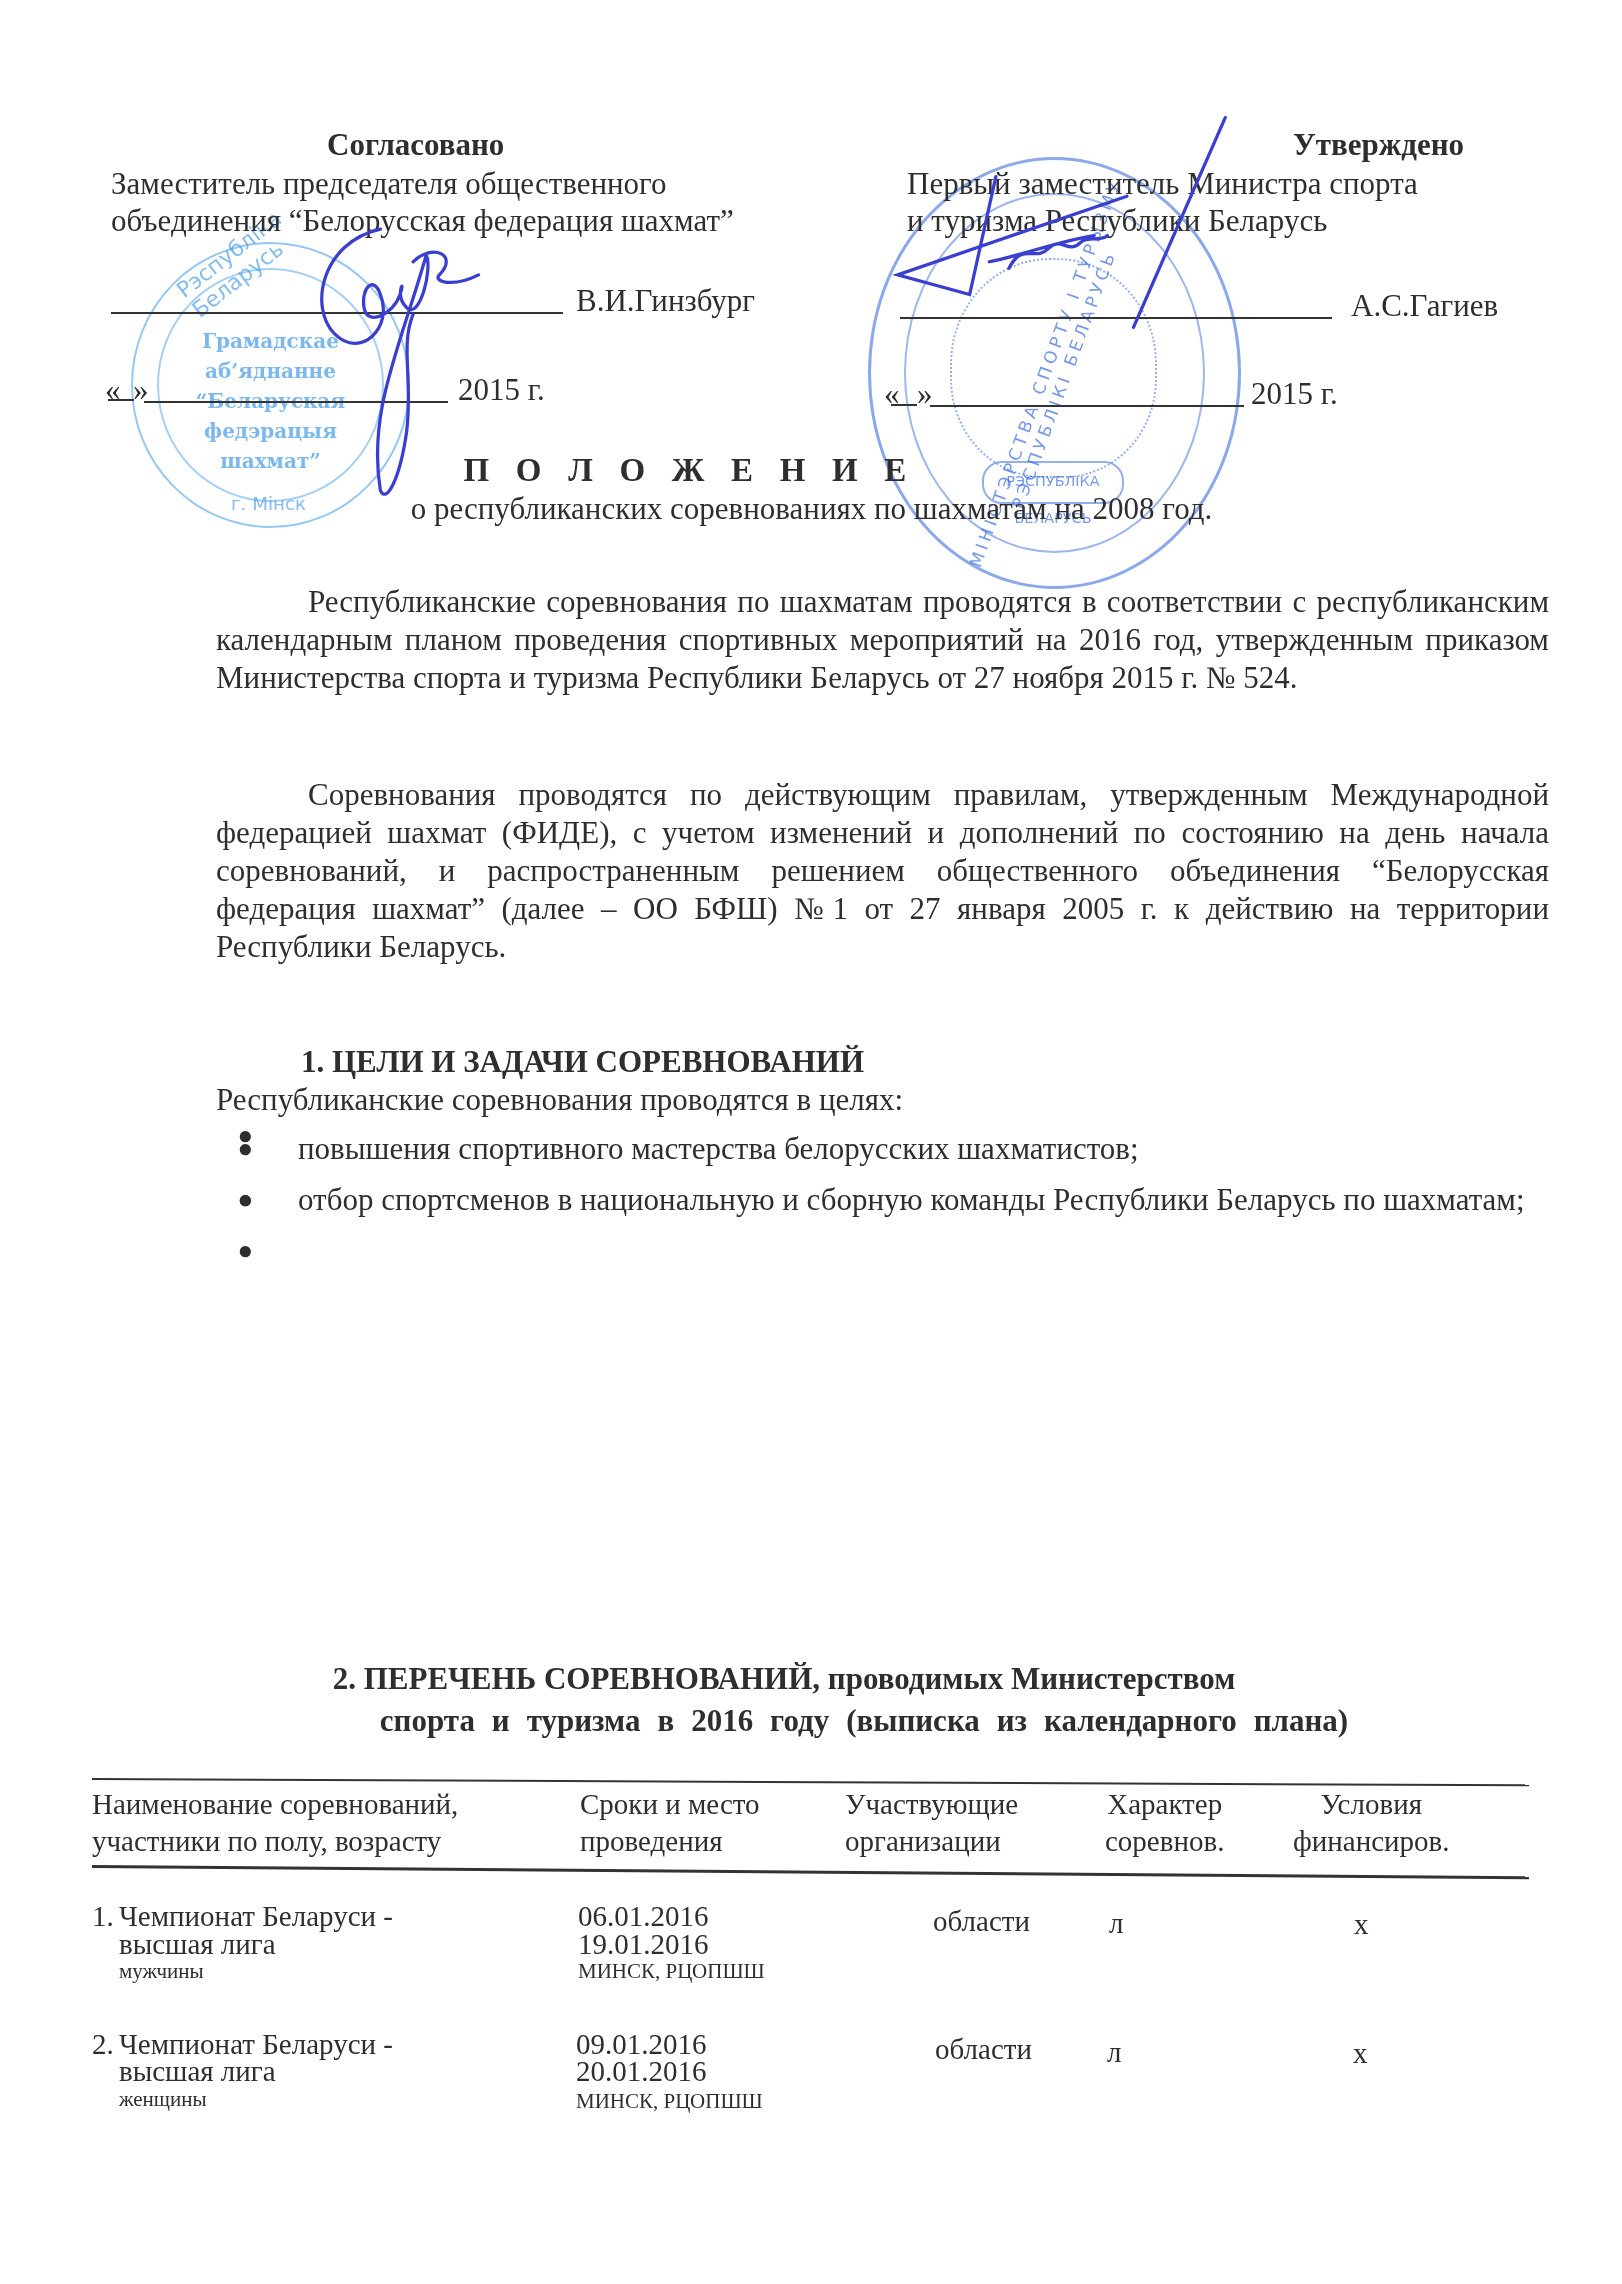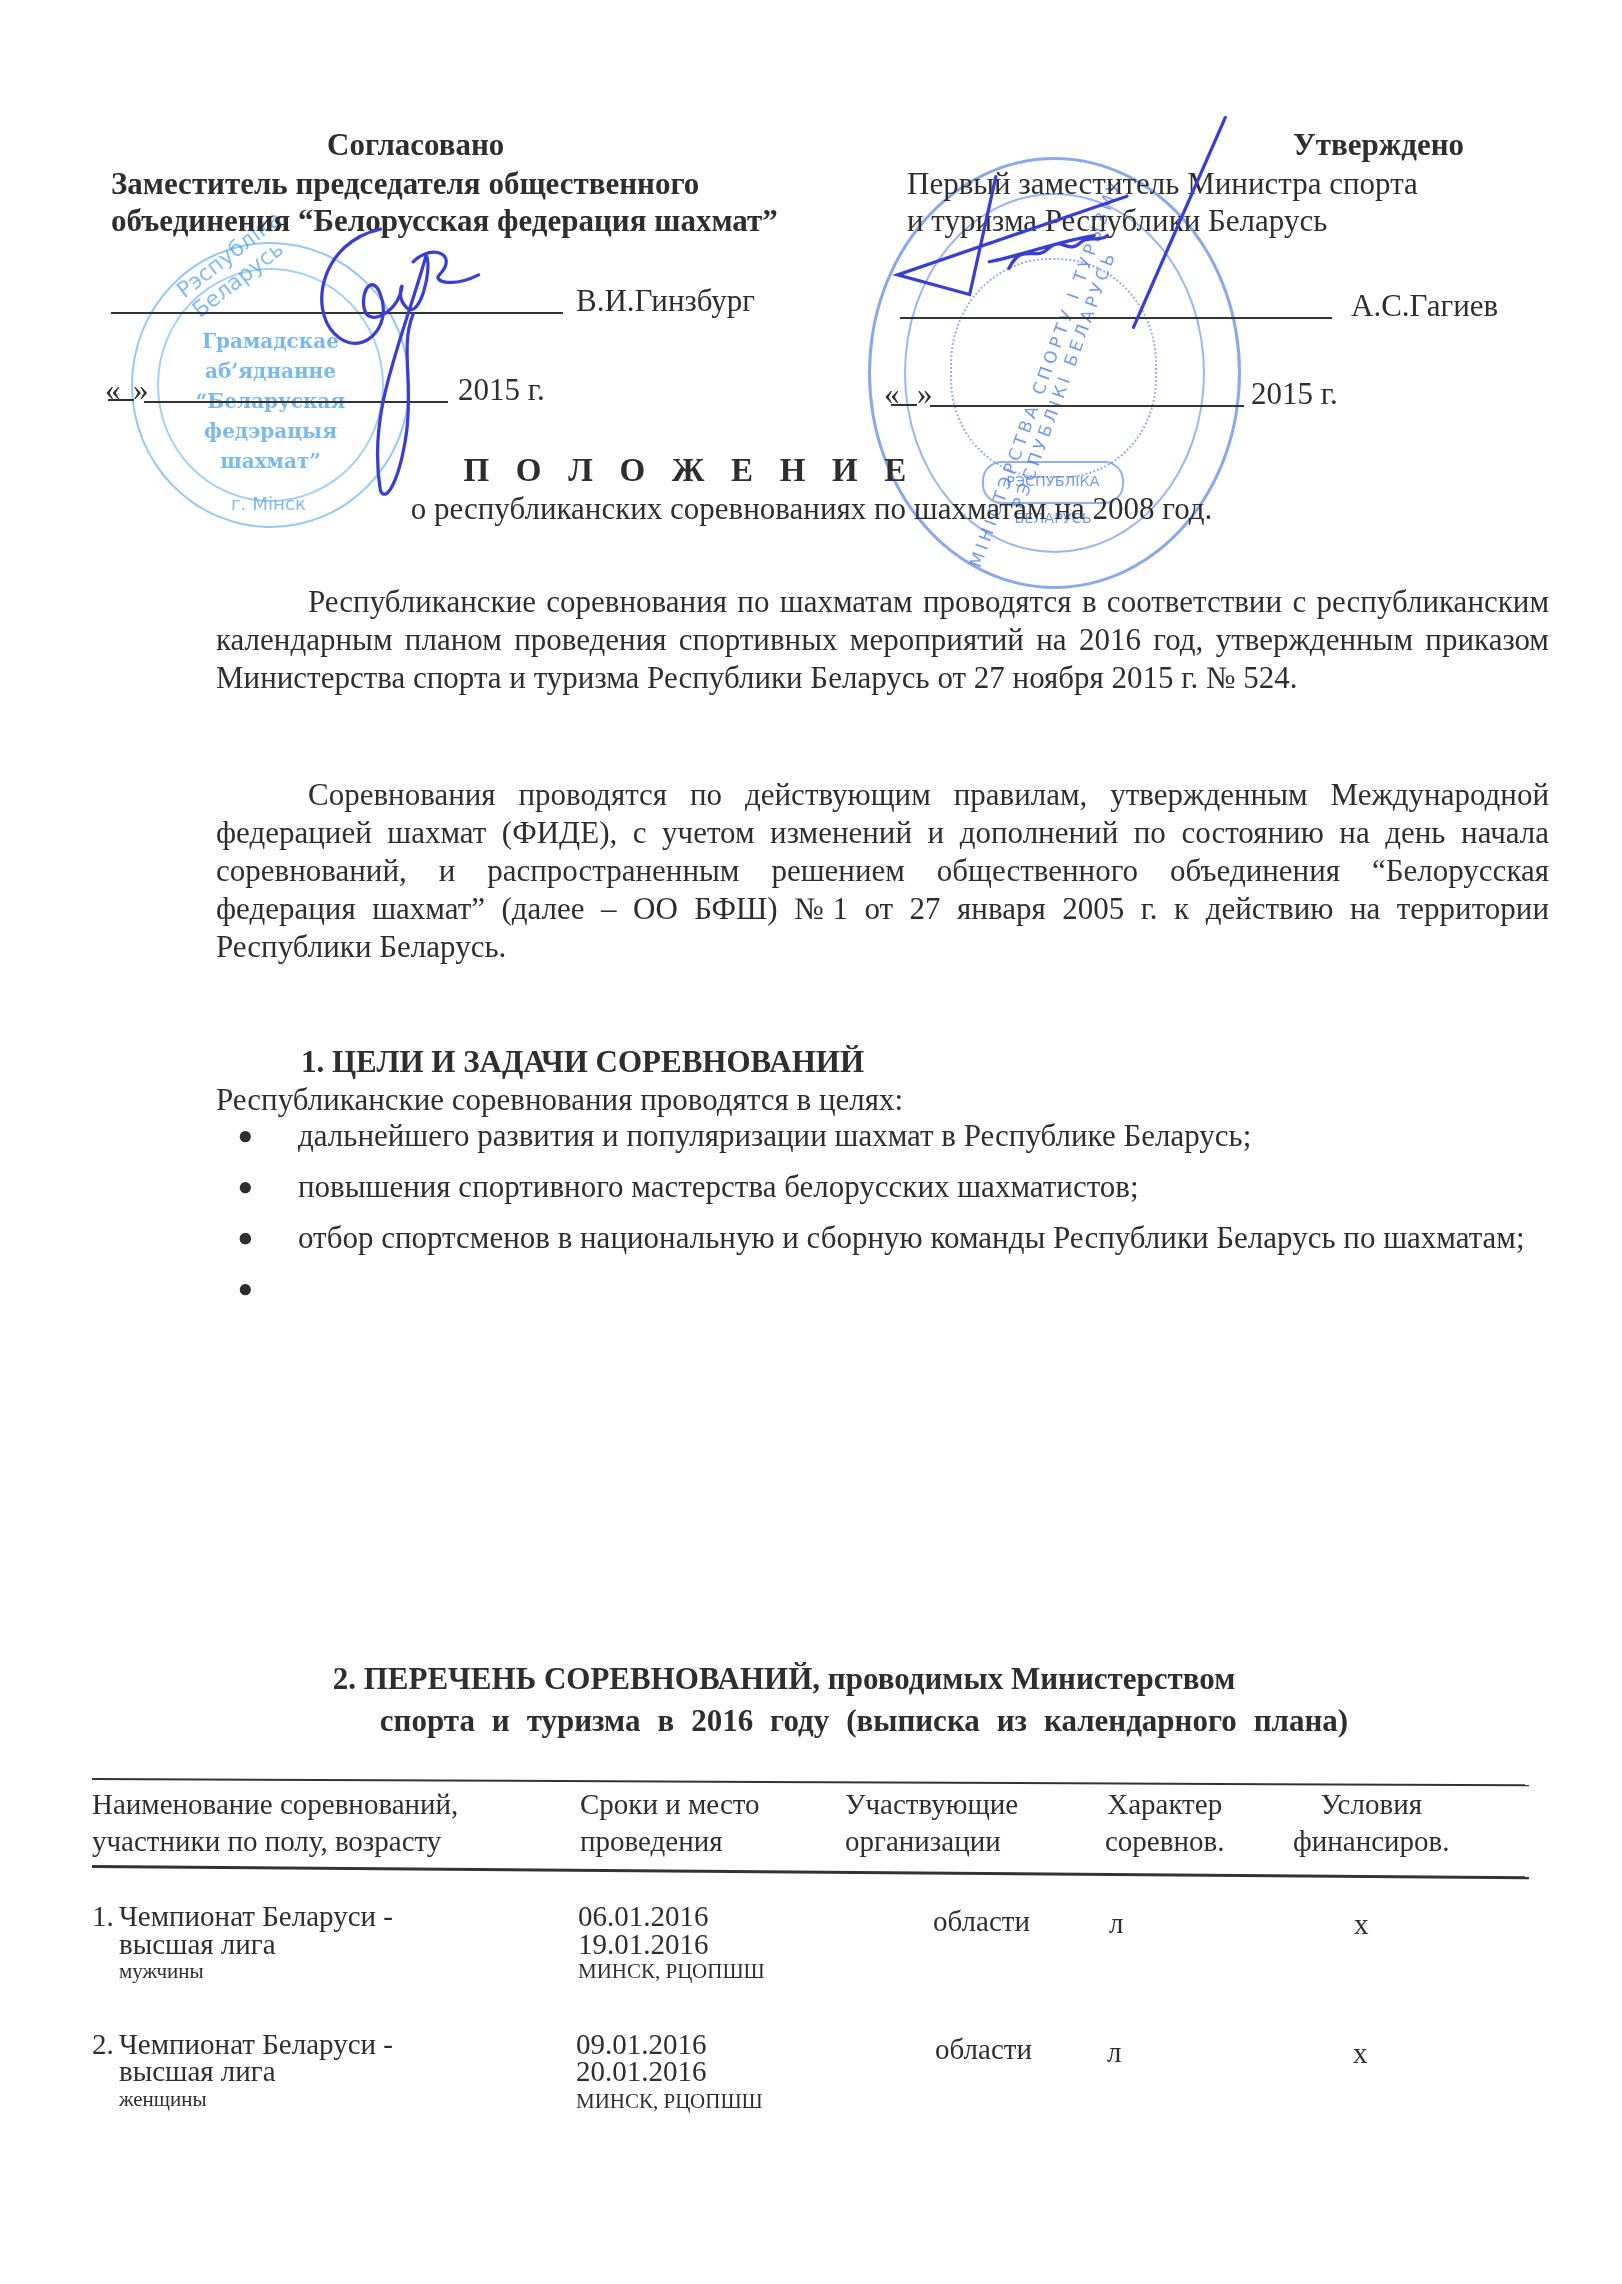"Заместитель председателя общественного" #approval-left-pos { font-weight: bold -> none }
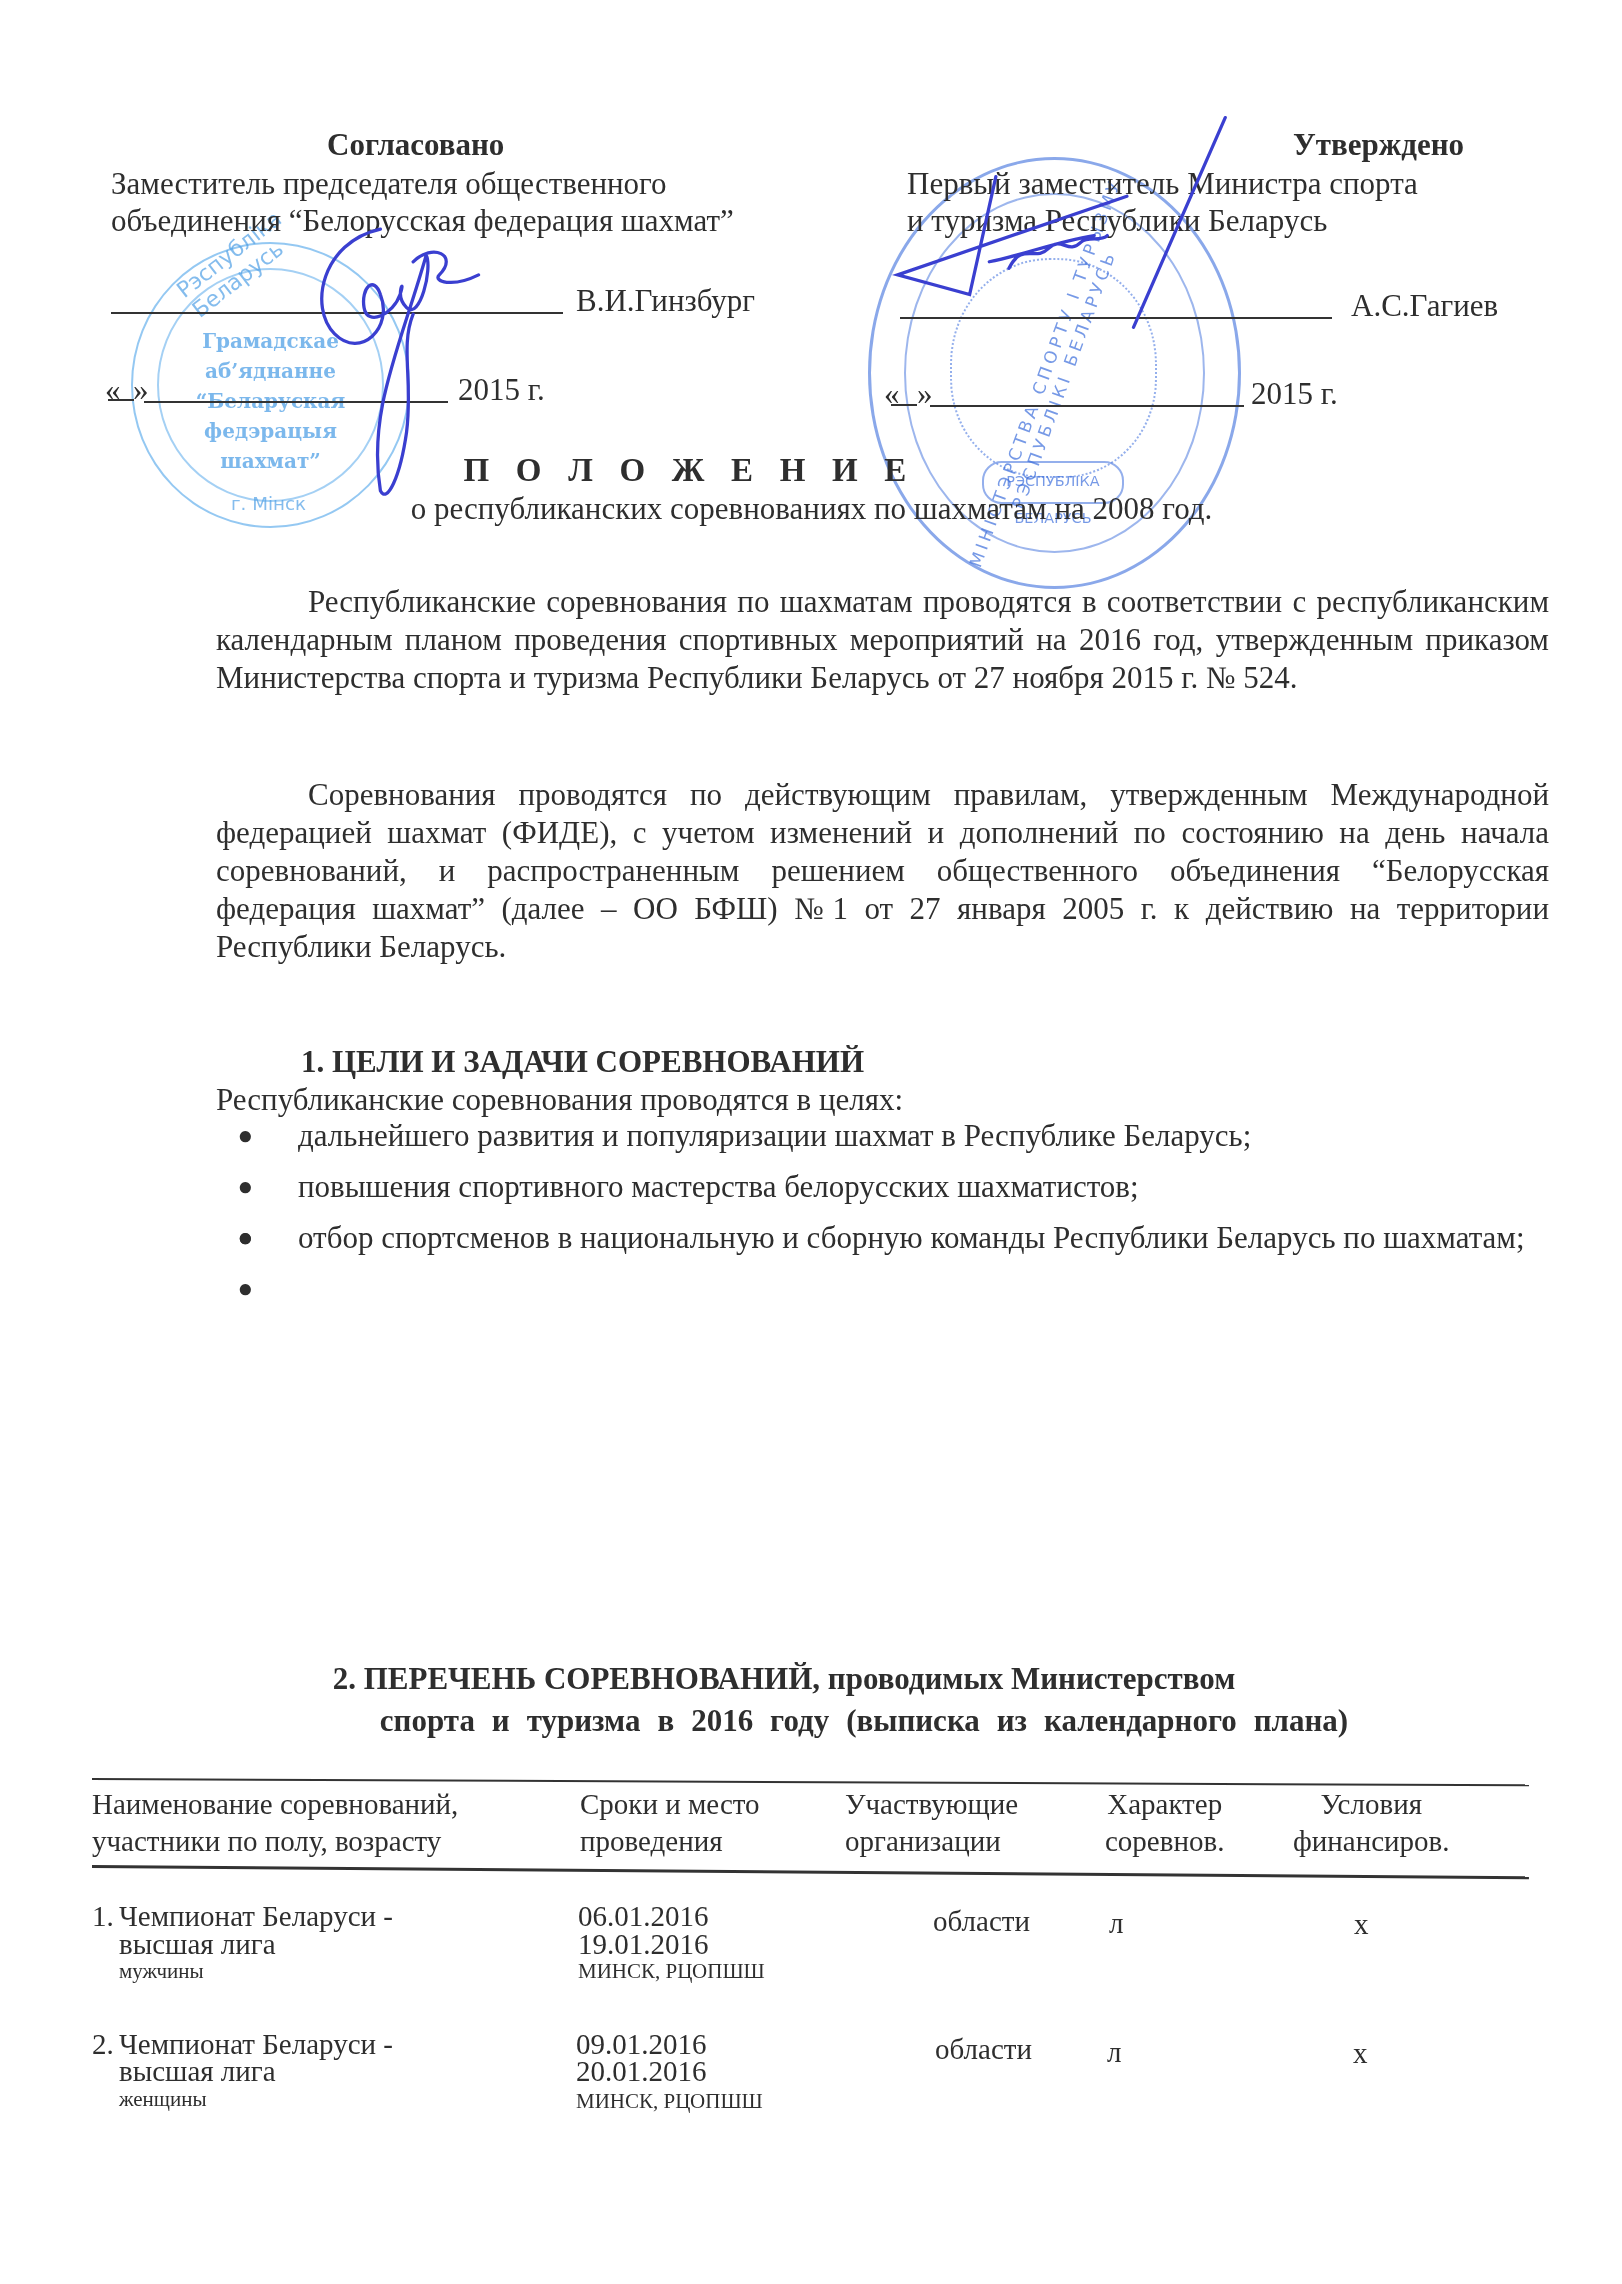"дальнейшего развития и популяризации" span { html: <span>дальнейшего развития и популяризации шахмат в Республике Беларусь;</span> -> none }
